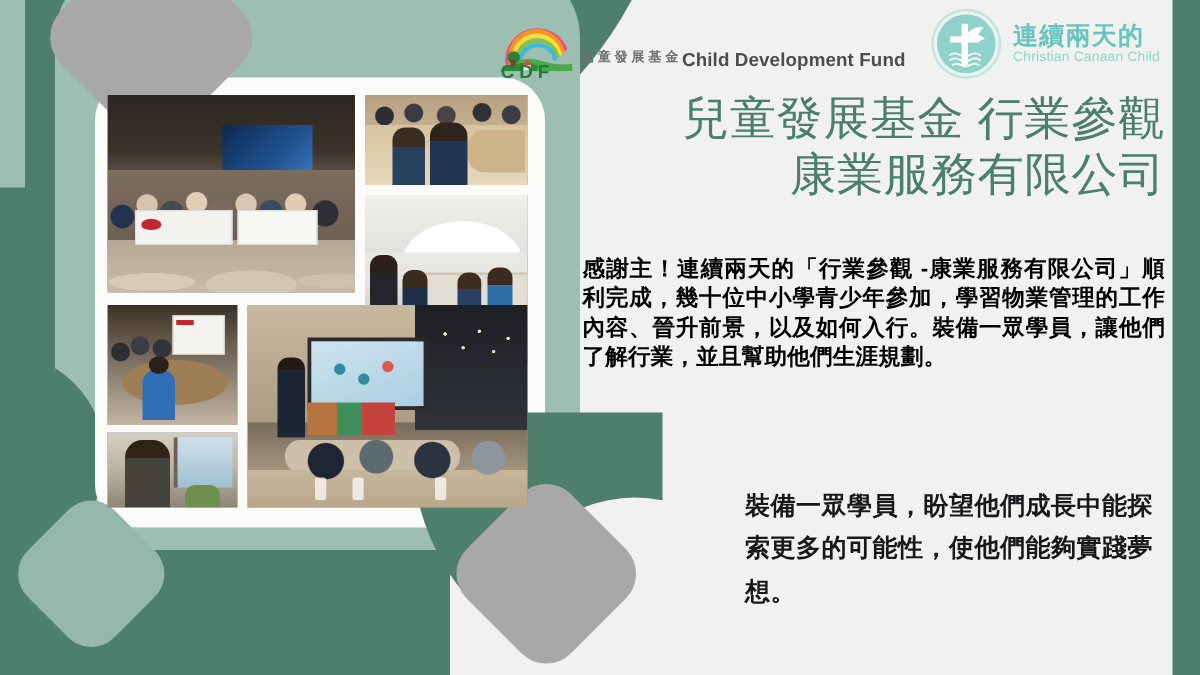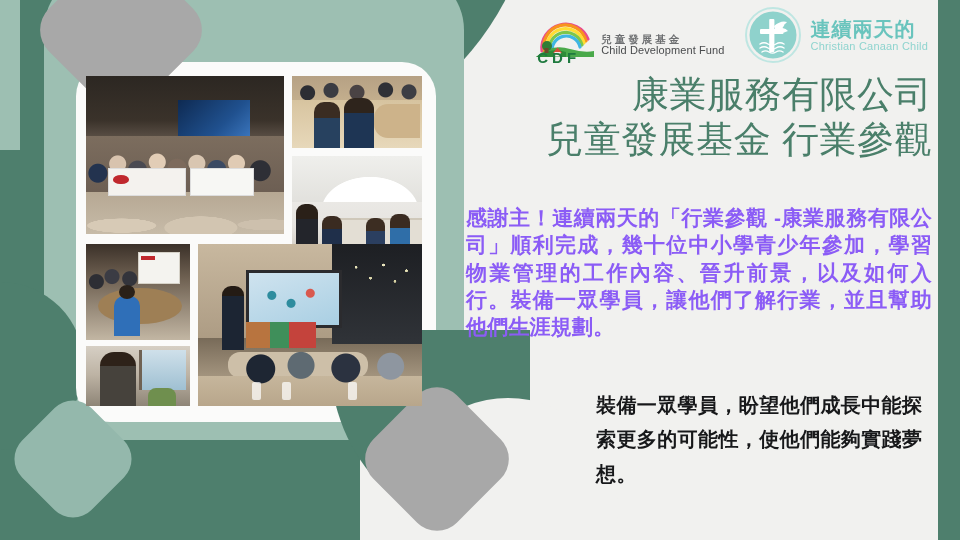"兒童發展基金" .cdf-text { flex-direction: column -> row }
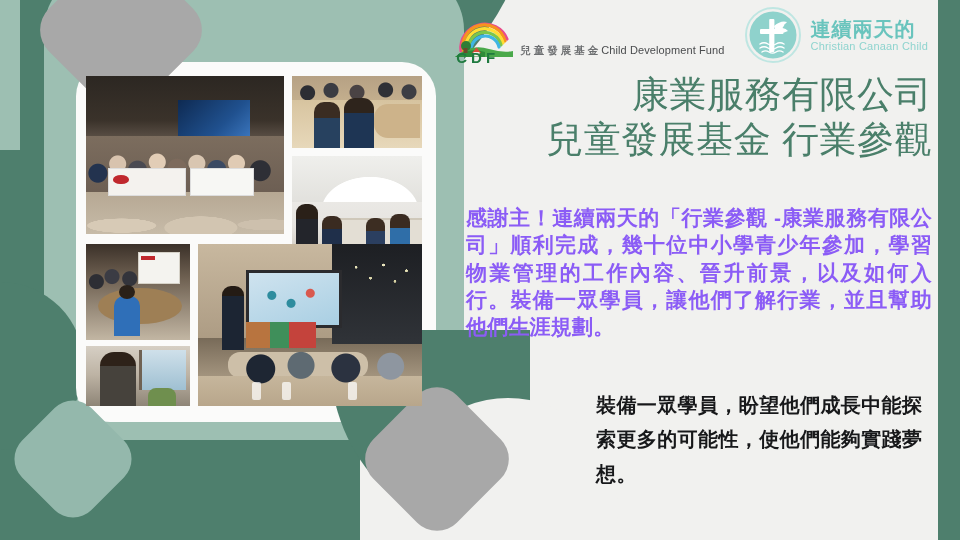"Child Development Fund" .cdf-en { font-size: 11px -> 15px; font-weight: 400 -> 700 }
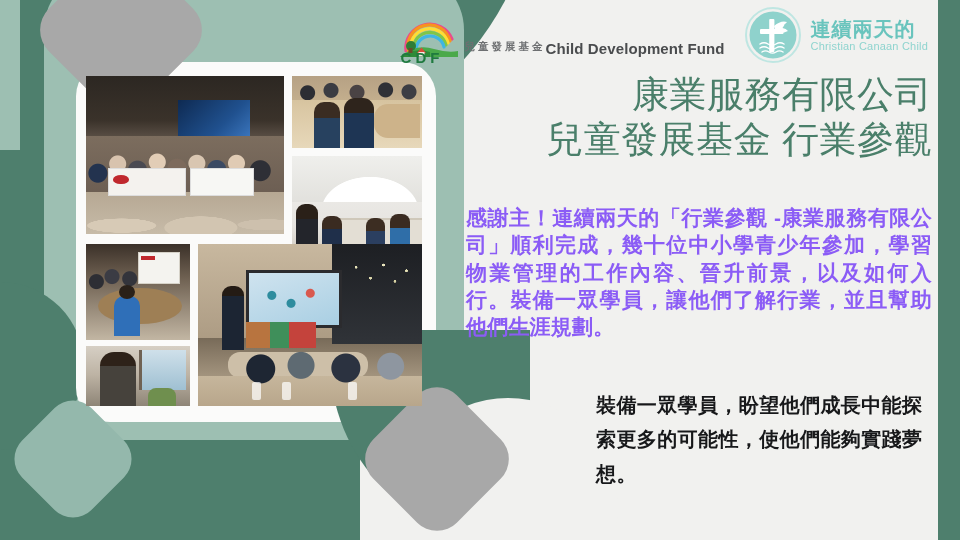"康業服務有限公司" span.ln { order: before "兒童發展基金 行業參觀" -> after "兒童發展基金 行業參觀" }
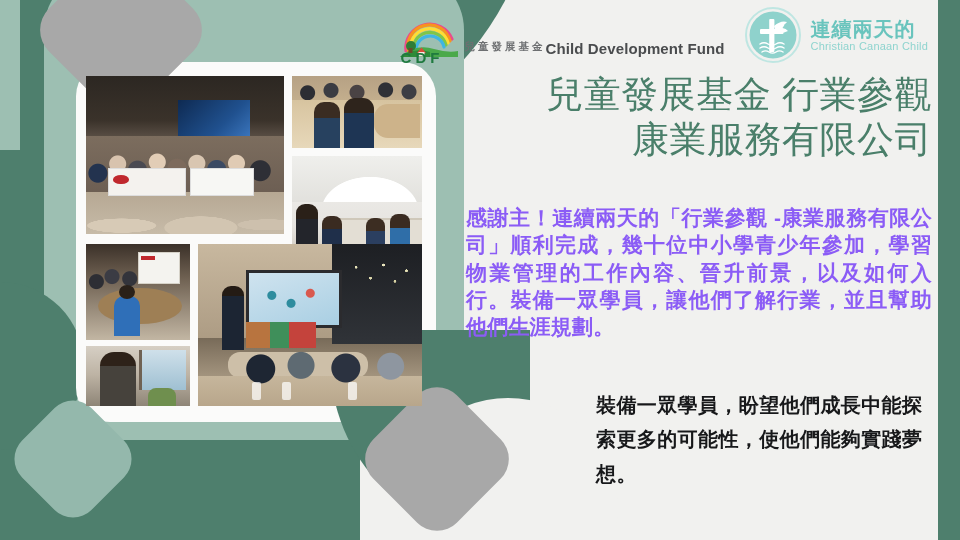"感謝主！連續兩天的「行業參觀" .body-para { color: #8b5cf6 -> #000000; font-size: 21px -> 18px }
